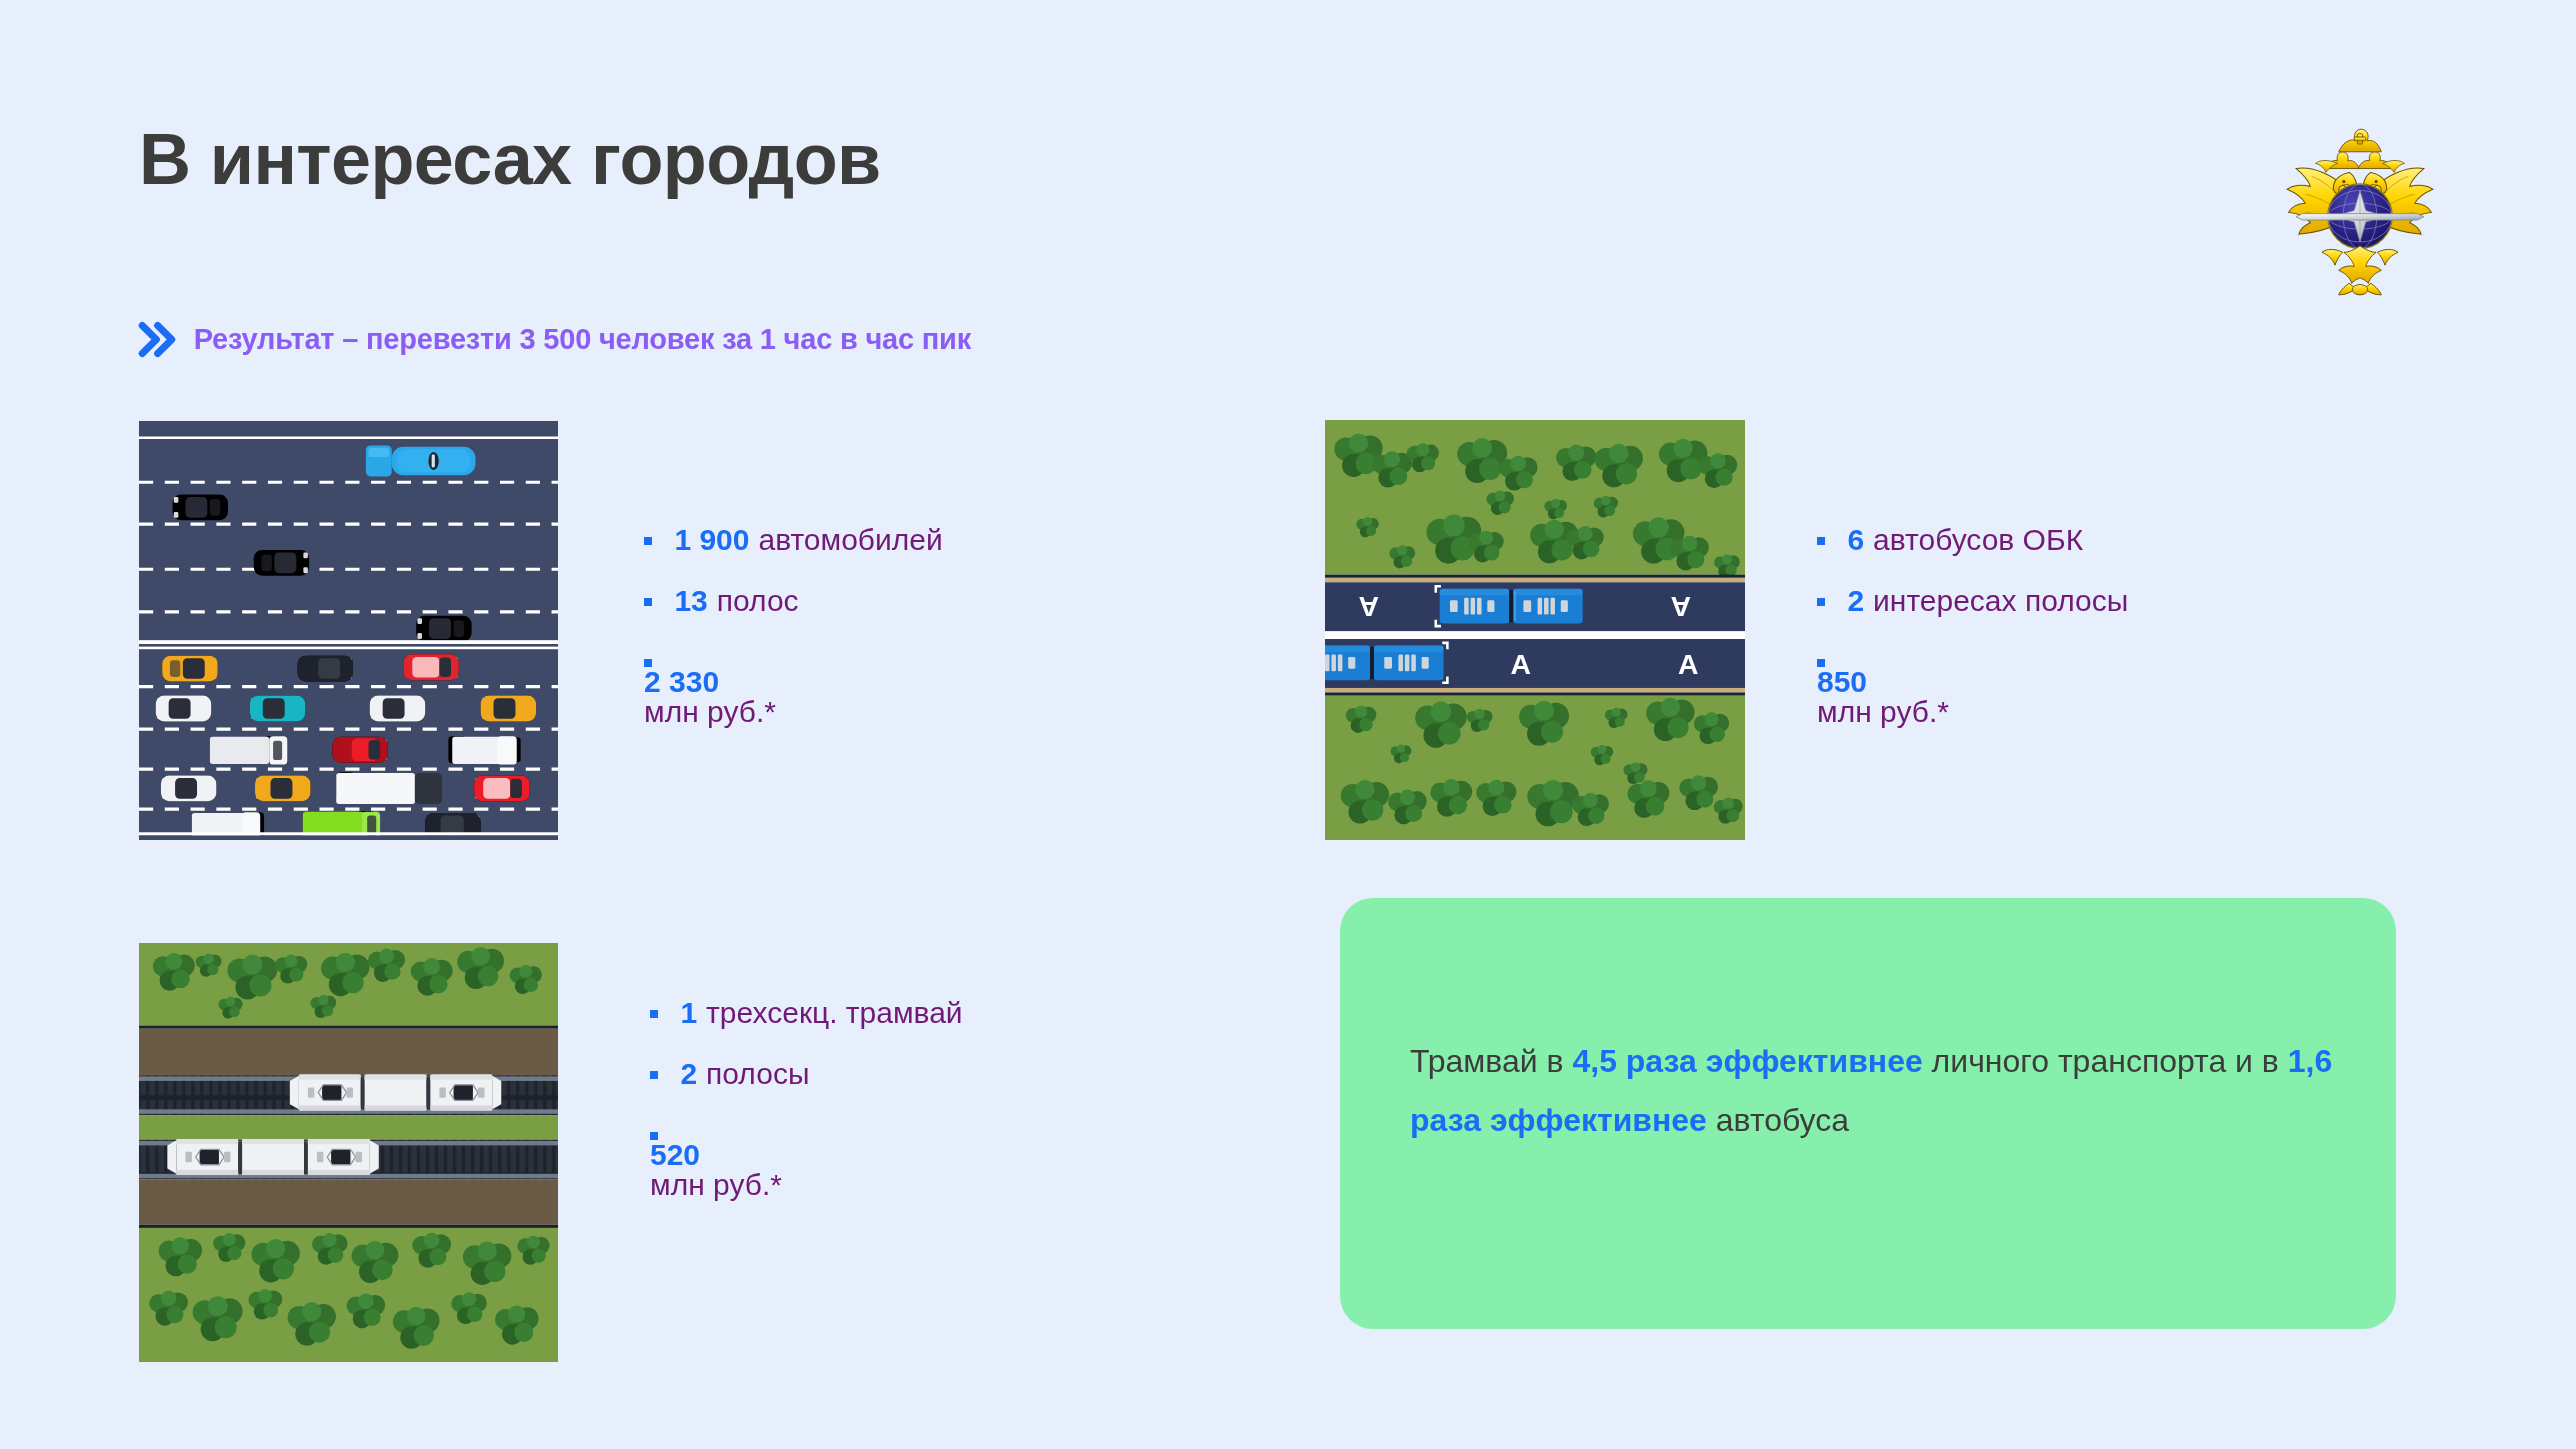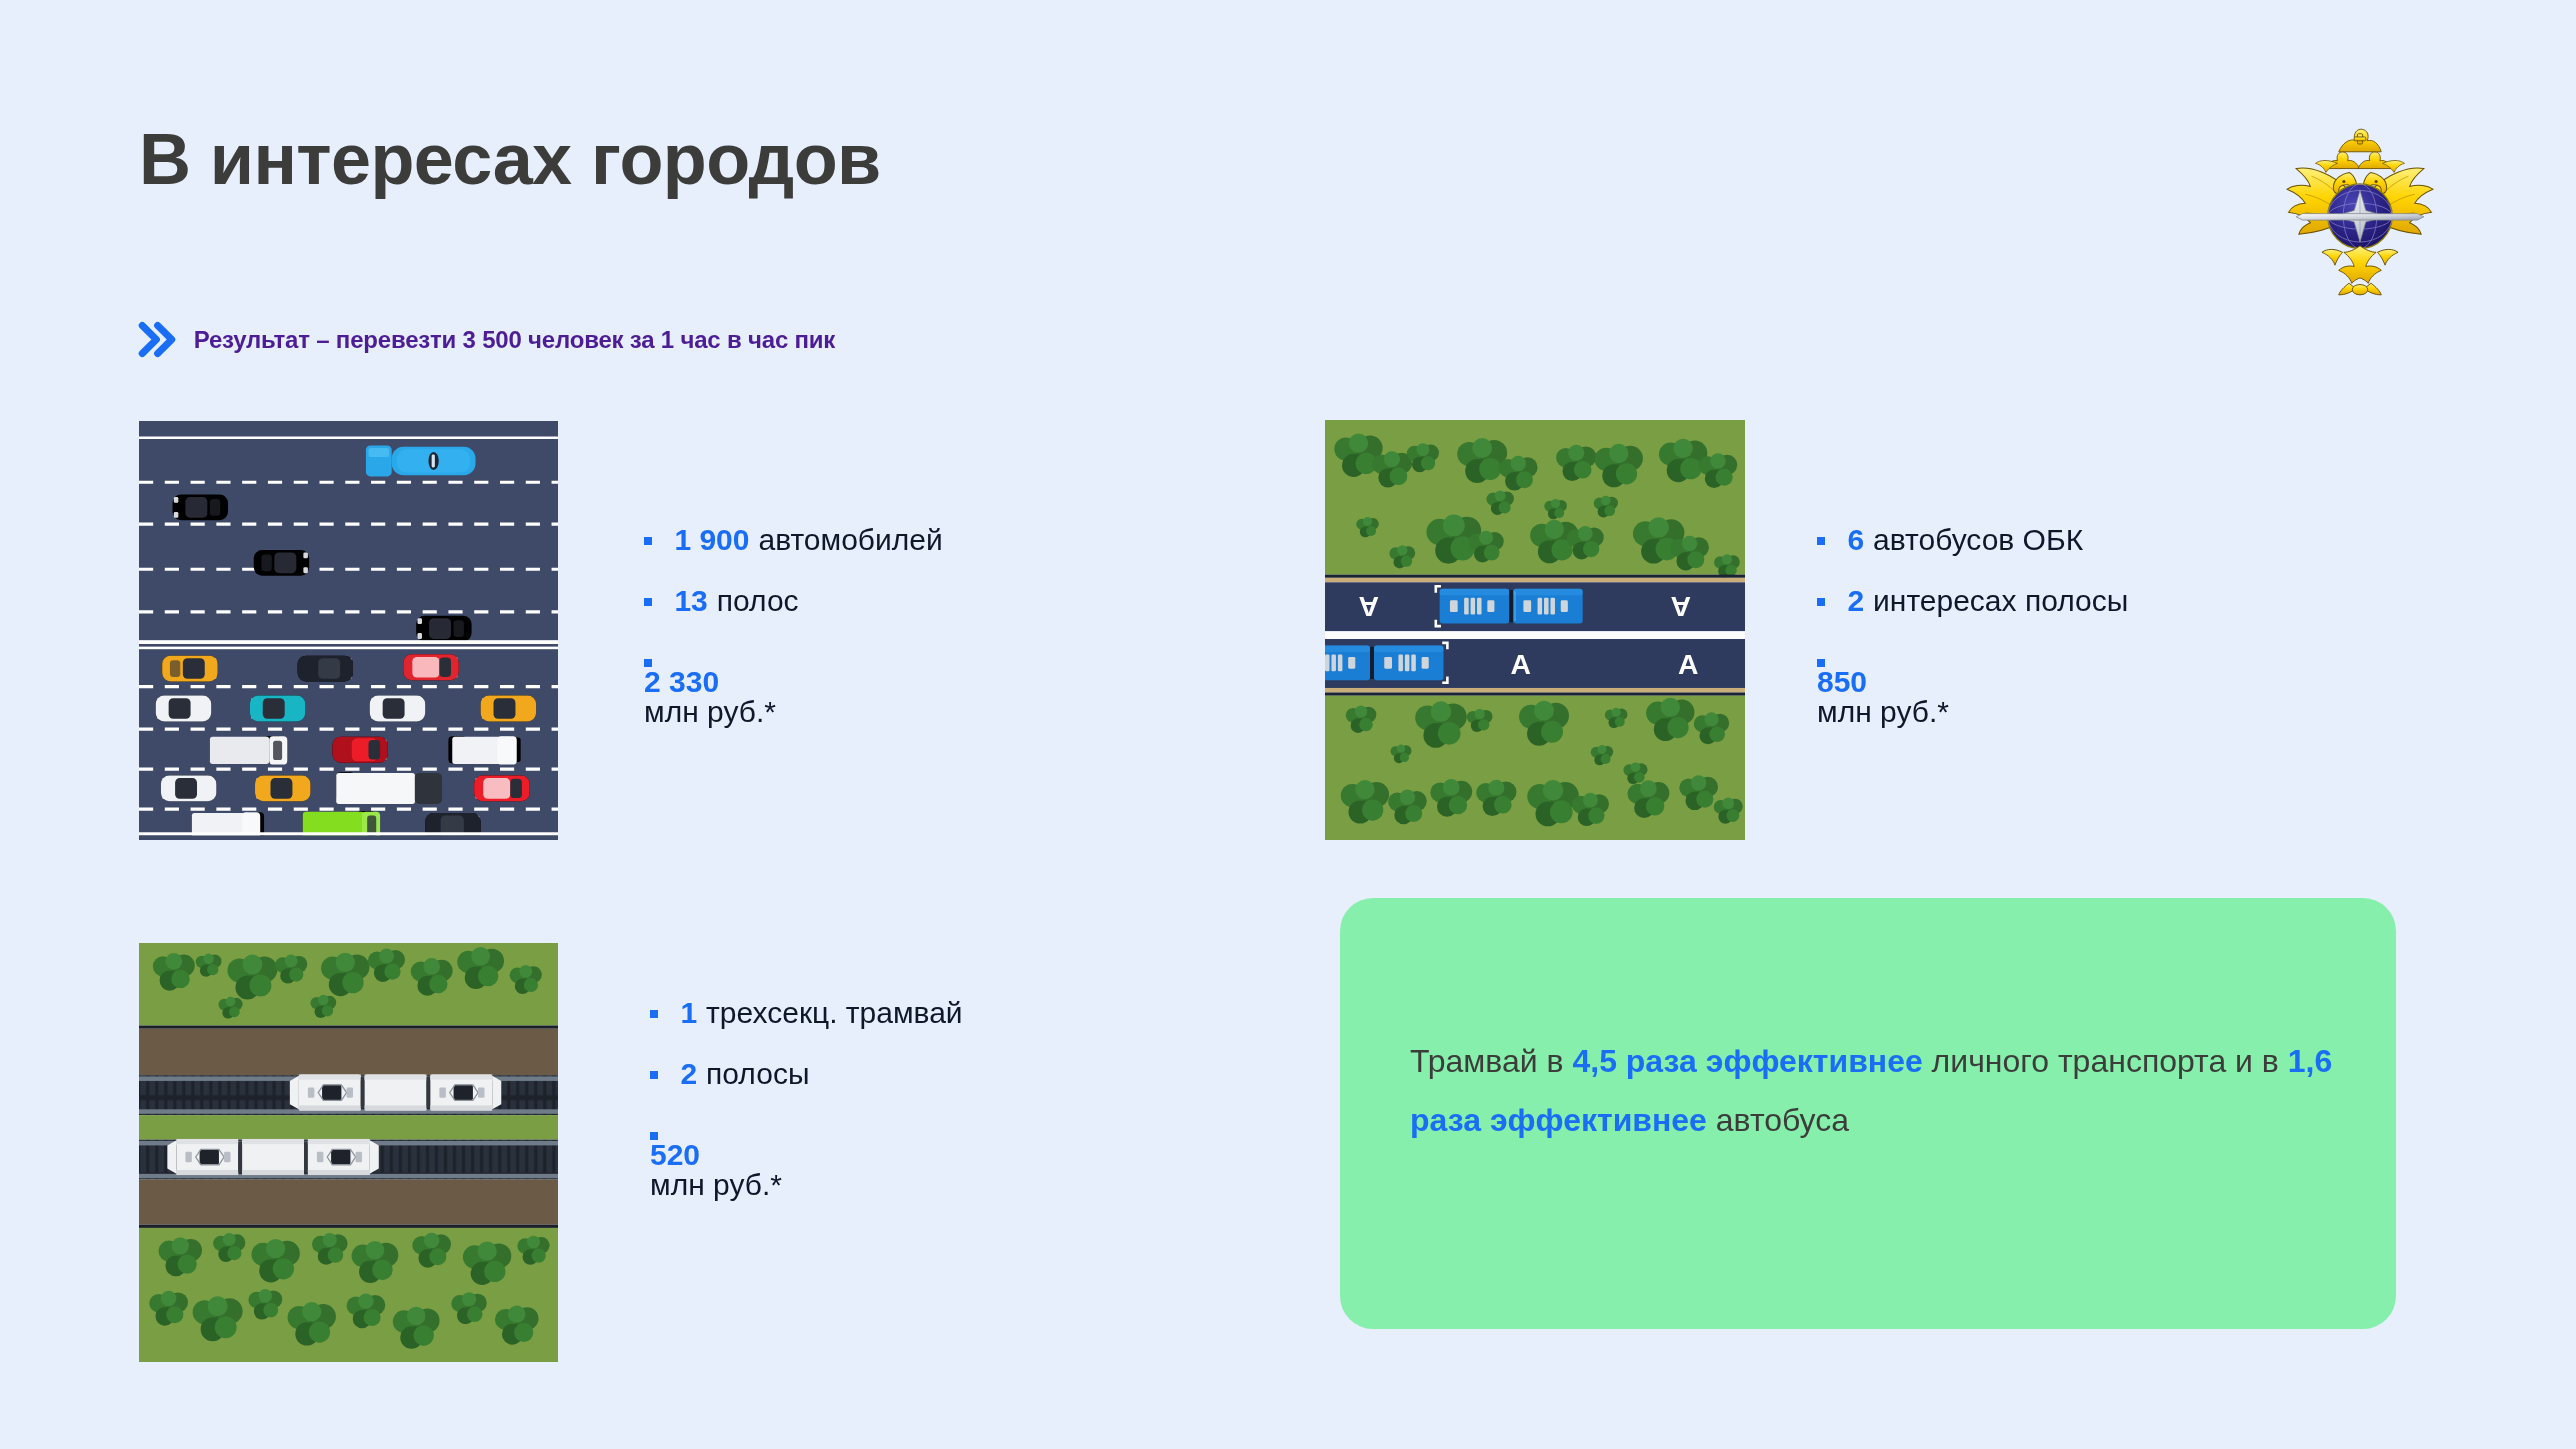"Результат – перевезти 3 500" .subtitle-text { color: #4c1d95 -> #8b5cf6; font-size: 24px -> 29px }
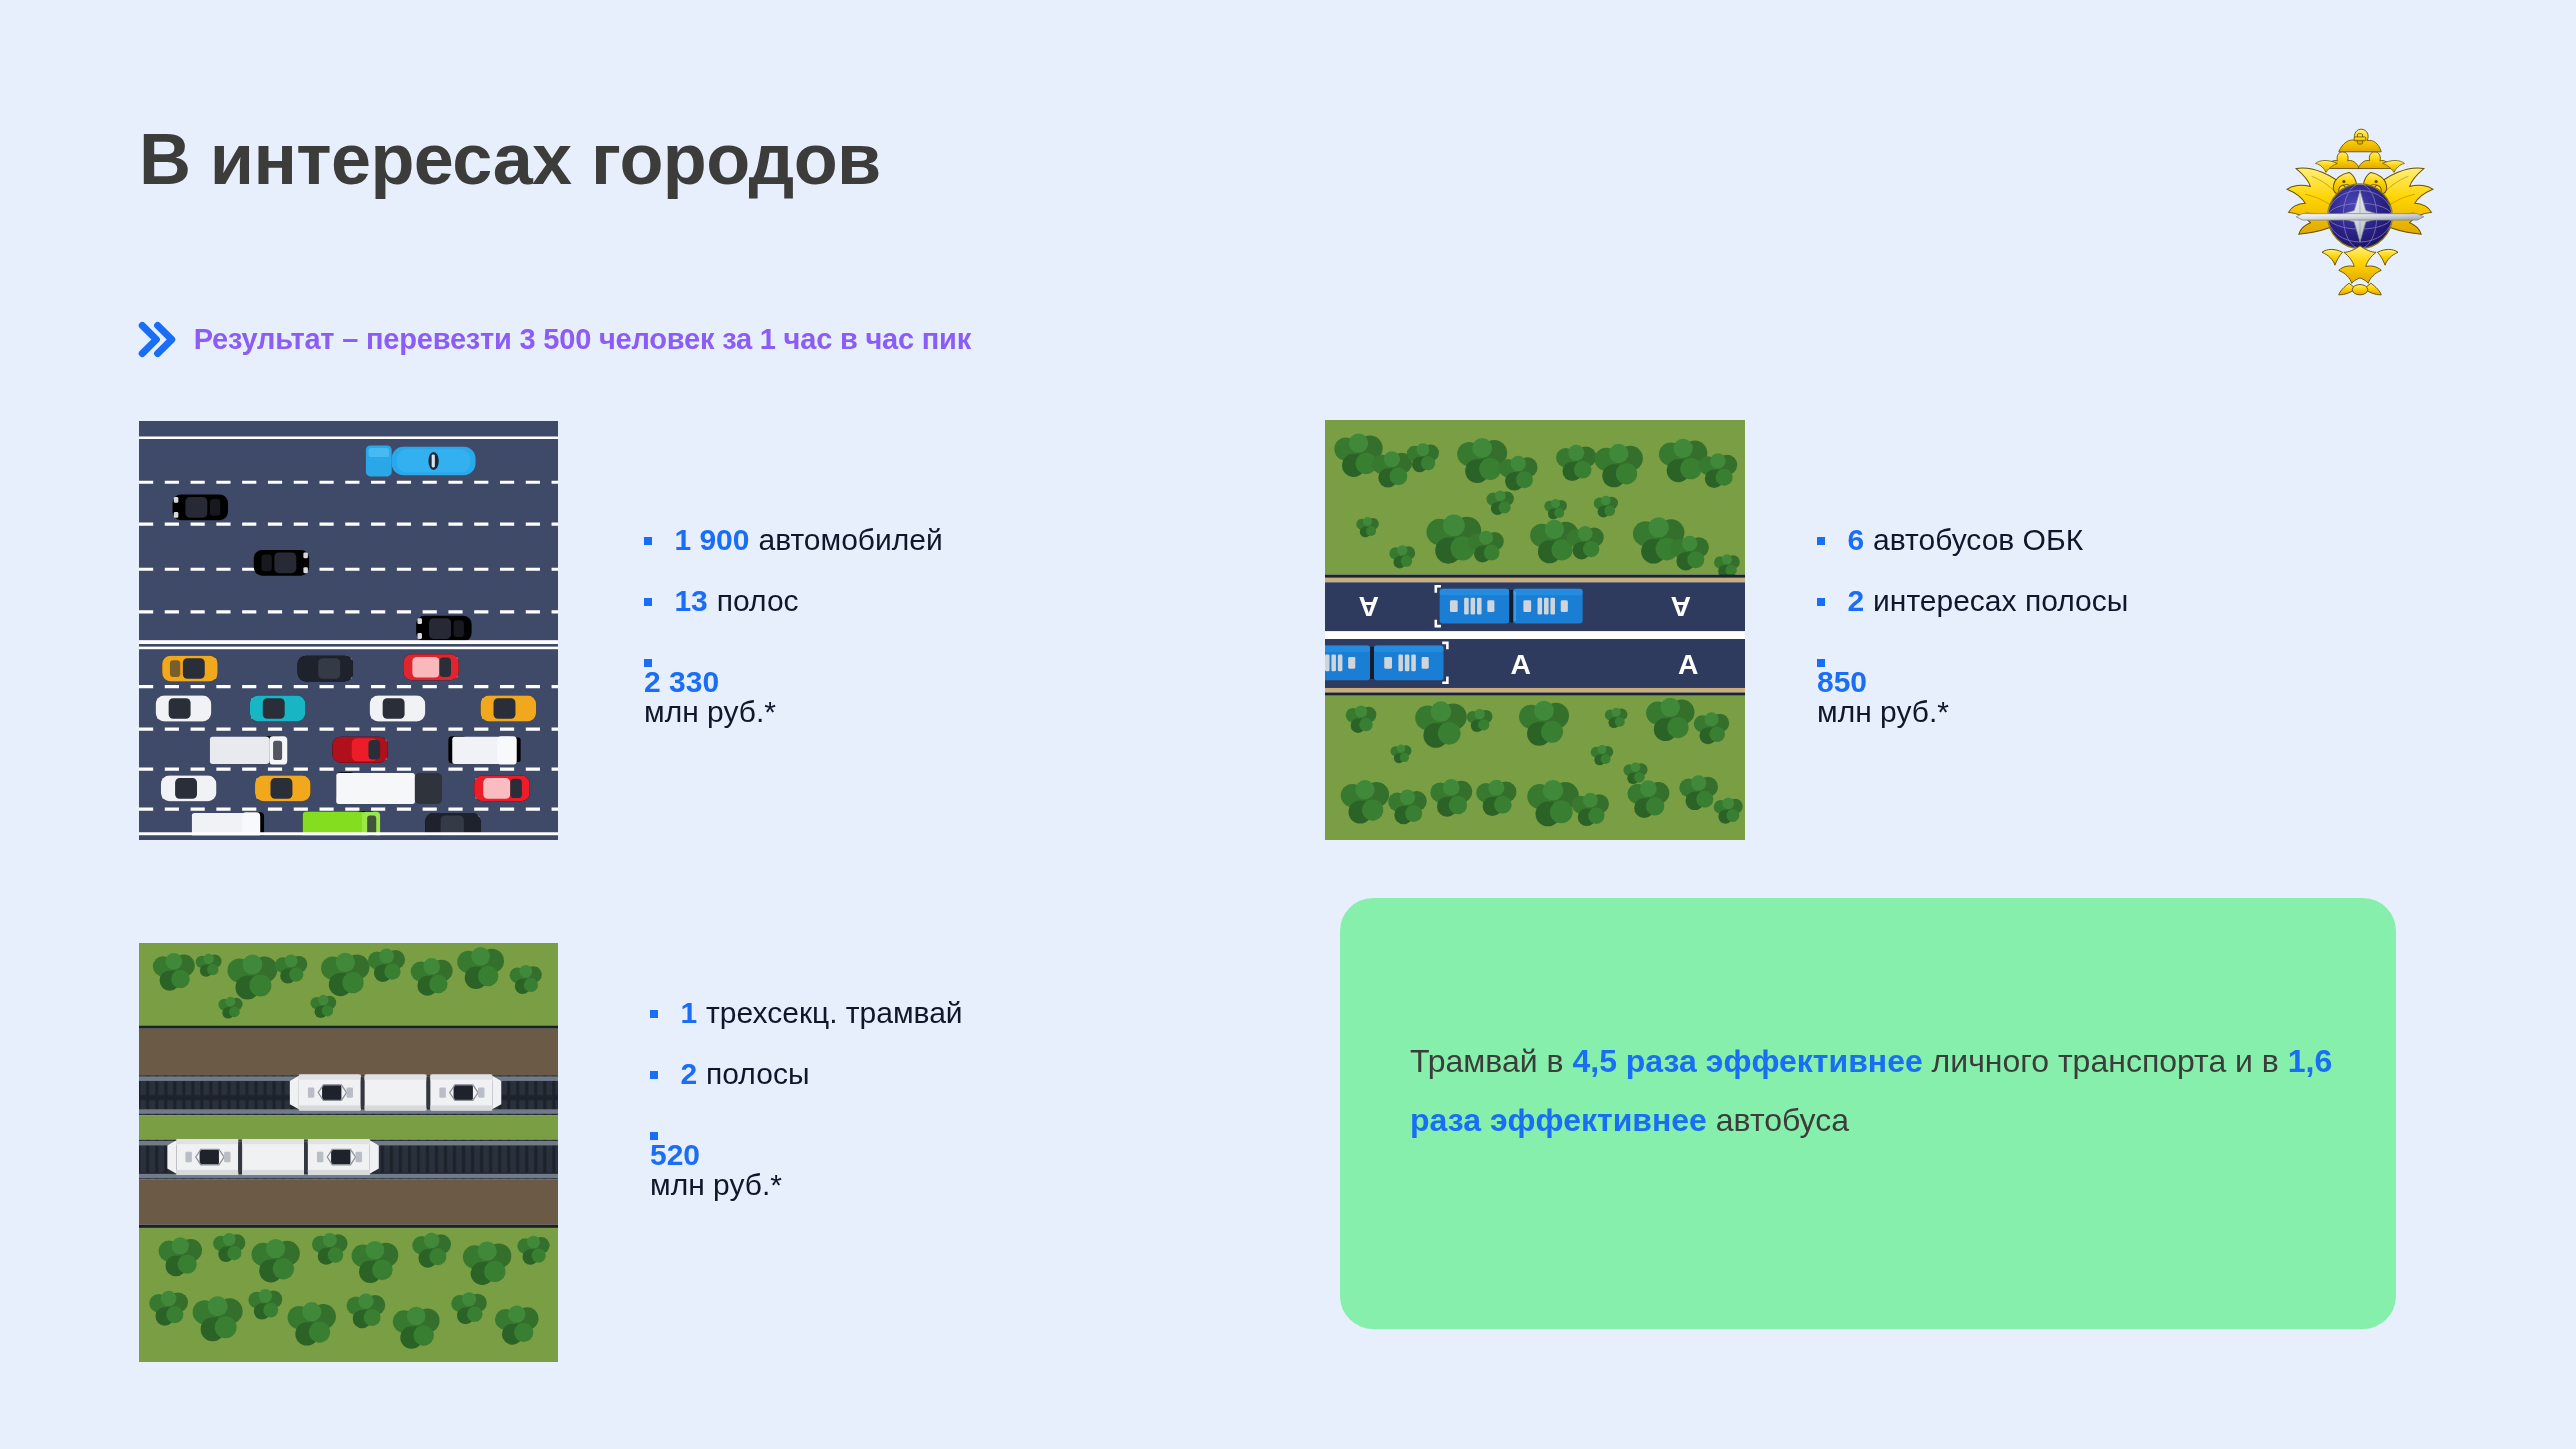"автомобилей" .bullet-text { color: #0f172a -> #701a75 }
